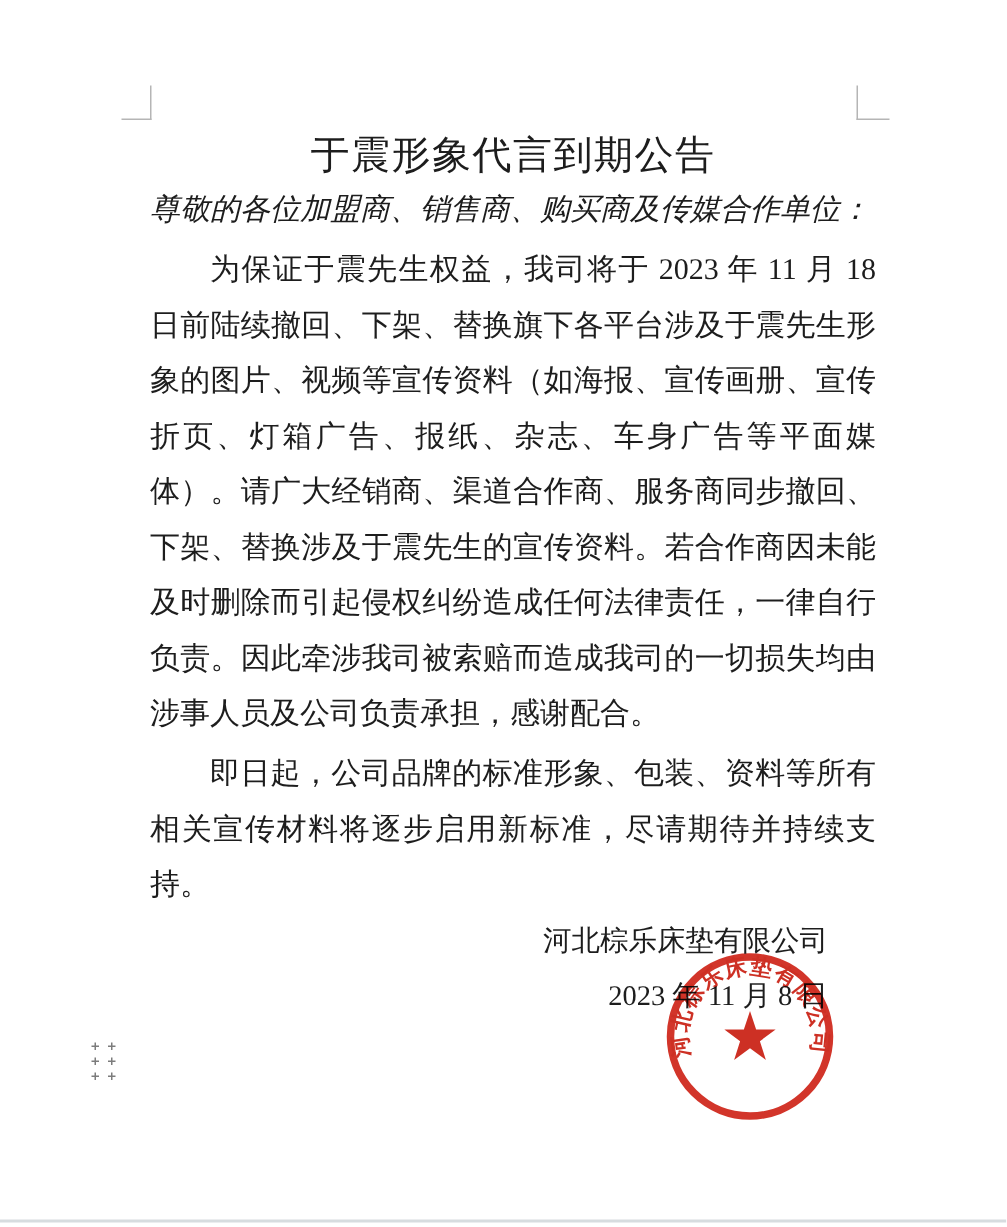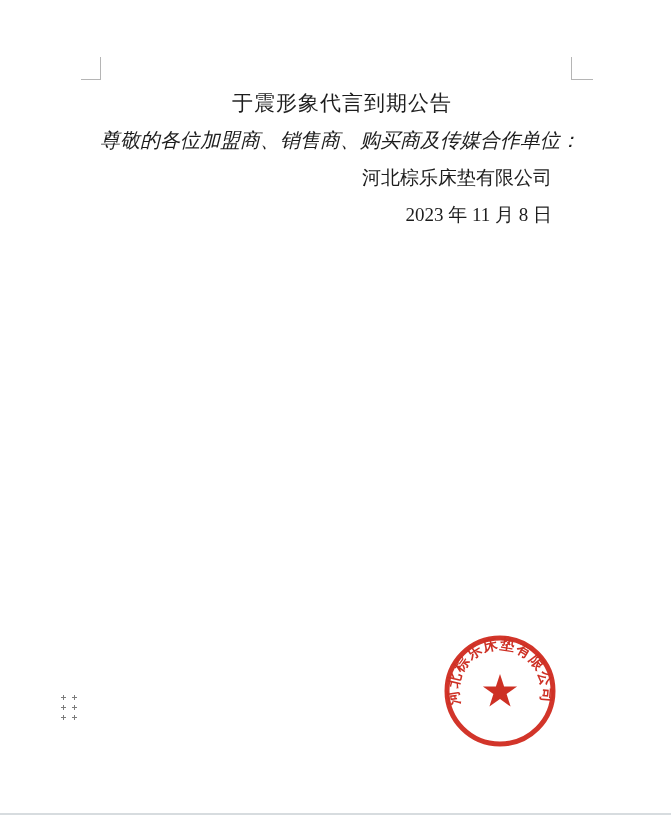"于震形象代言到期公告" .title { font-size: 21px -> 26px }
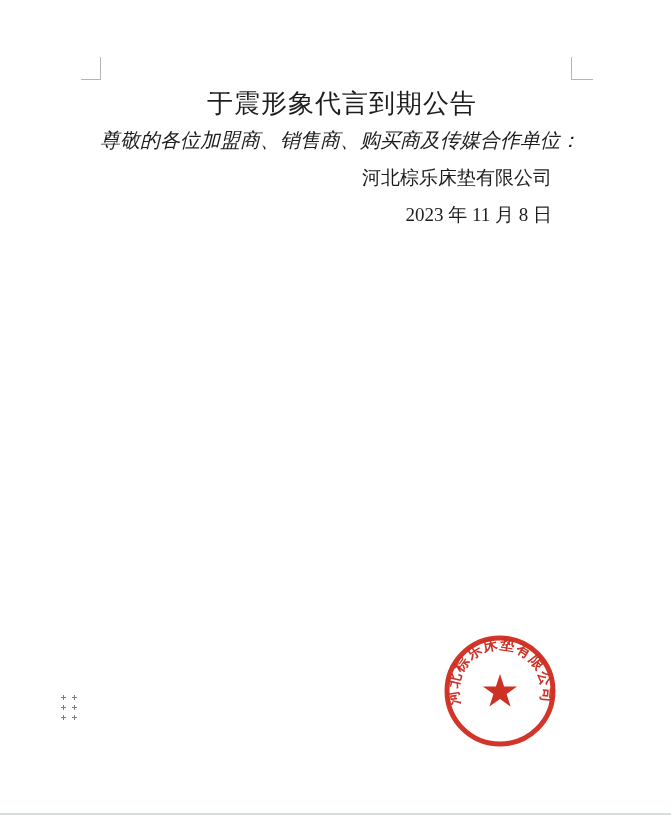"为保证于震先生权益，我司将于 2023 年 11 月" p.para { html: none -> <p>为保证于震先生权益，我司将于 2023 年 11 月 18 日前陆续撤回、下架、替换旗下各平台涉及于震先生形象的图片、视频等宣传资料（如海报、宣传画册、宣传折页、灯箱广告、报纸、杂志、车身广告等平面媒体）。请广大经销商、渠道合作商、服务商同步撤回、下架、替换涉及于震先生的宣传资料。若合作商因未能及时删除而引起侵权纠纷造成任何法律责任，一律自行负责。因此牵涉我司被索赔而造成我司的一切损失均由涉事人员及公司负责承担，感谢配合。</p> }
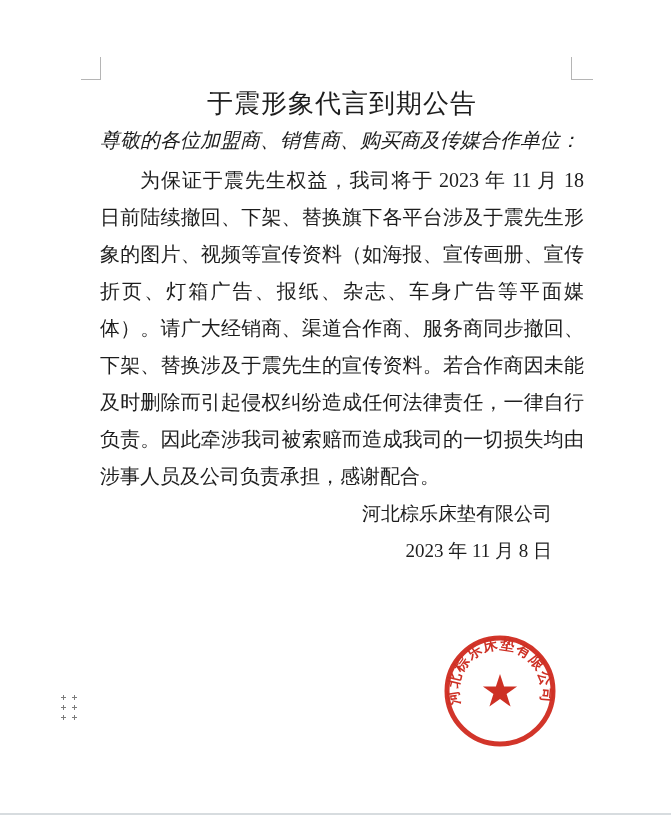"即日起，公司品牌的标准形象、包装、资料等所有相关宣传材料将逐步启用新标准，尽请期" p.para { html: none -> <p>即日起，公司品牌的标准形象、包装、资料等所有相关宣传材料将逐步启用新标准，尽请期待并持续支持。</p> }
